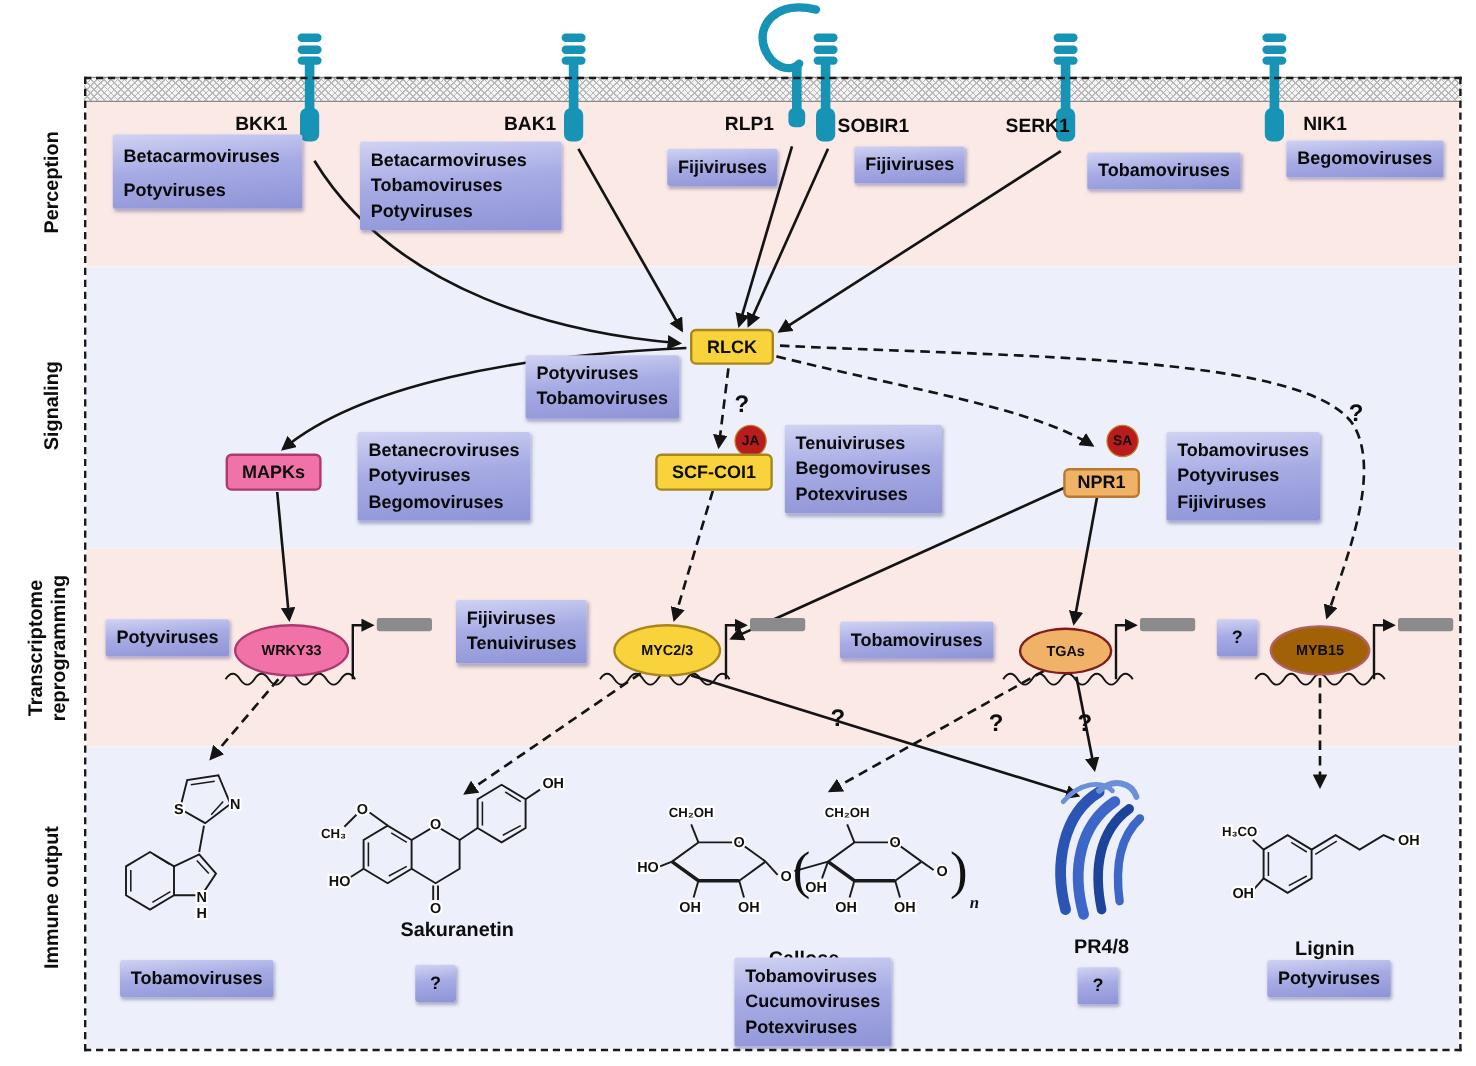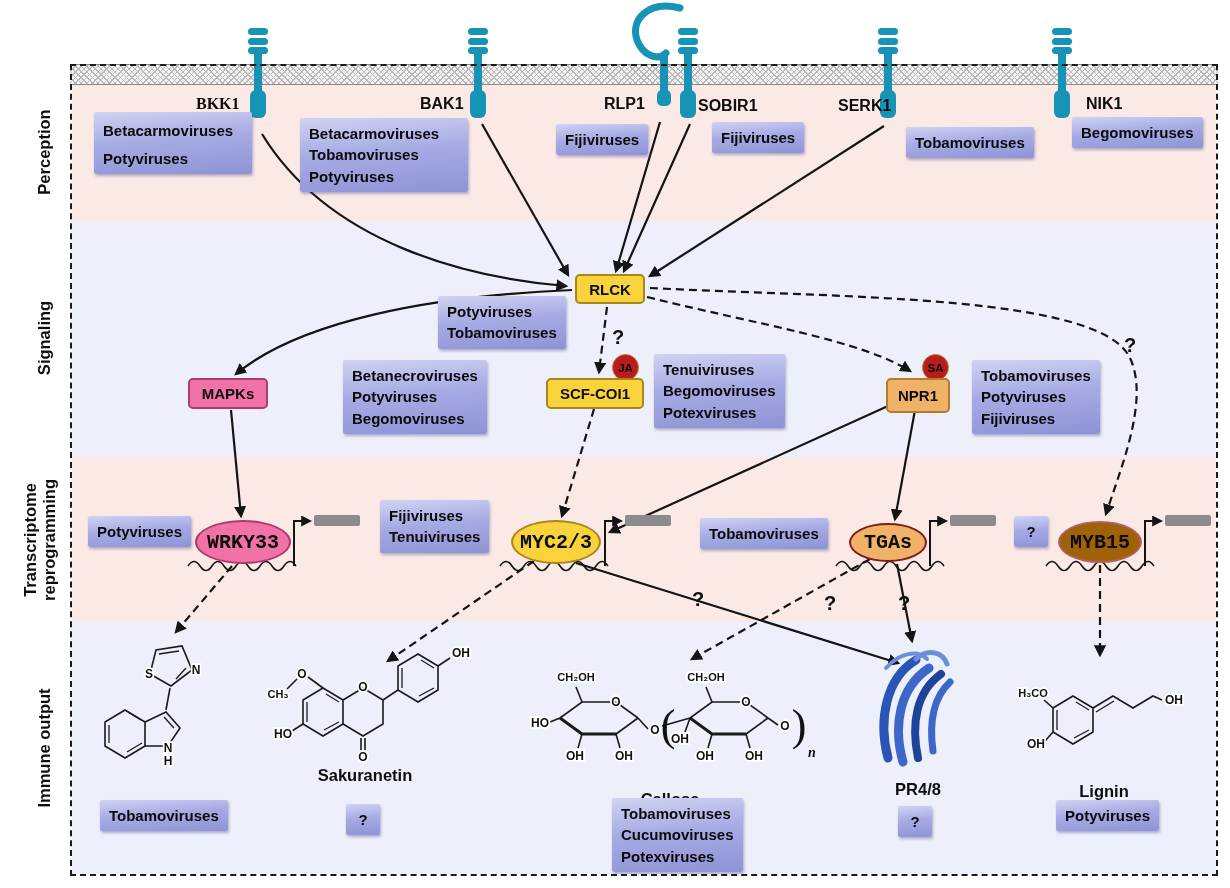"BKK1" div.rlabel { font-family: Liberation Serif, serif -> none }
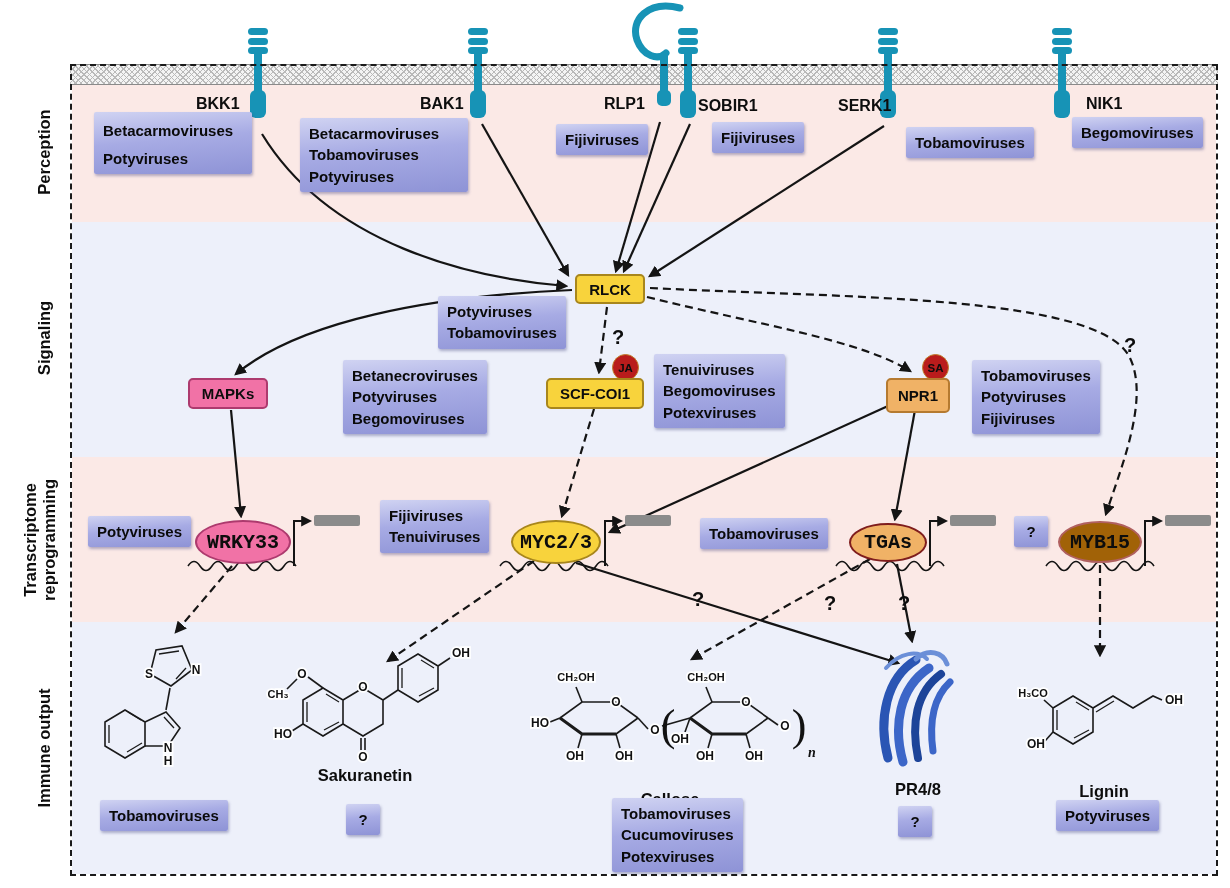"Betanecroviruses" div.vbox { margin-left: 45px -> none }
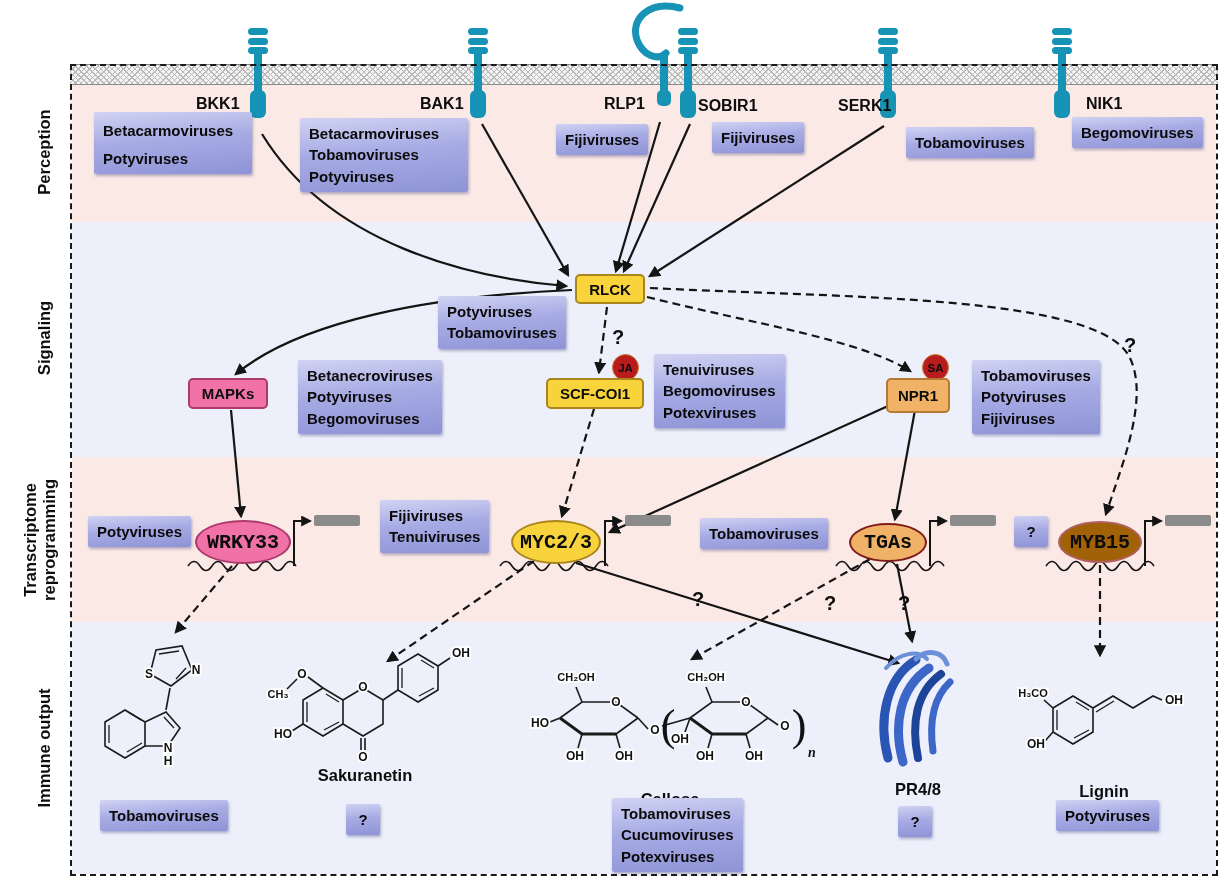"NPR1" div.node { height: 35px -> 25px; top: 378px -> 390px }
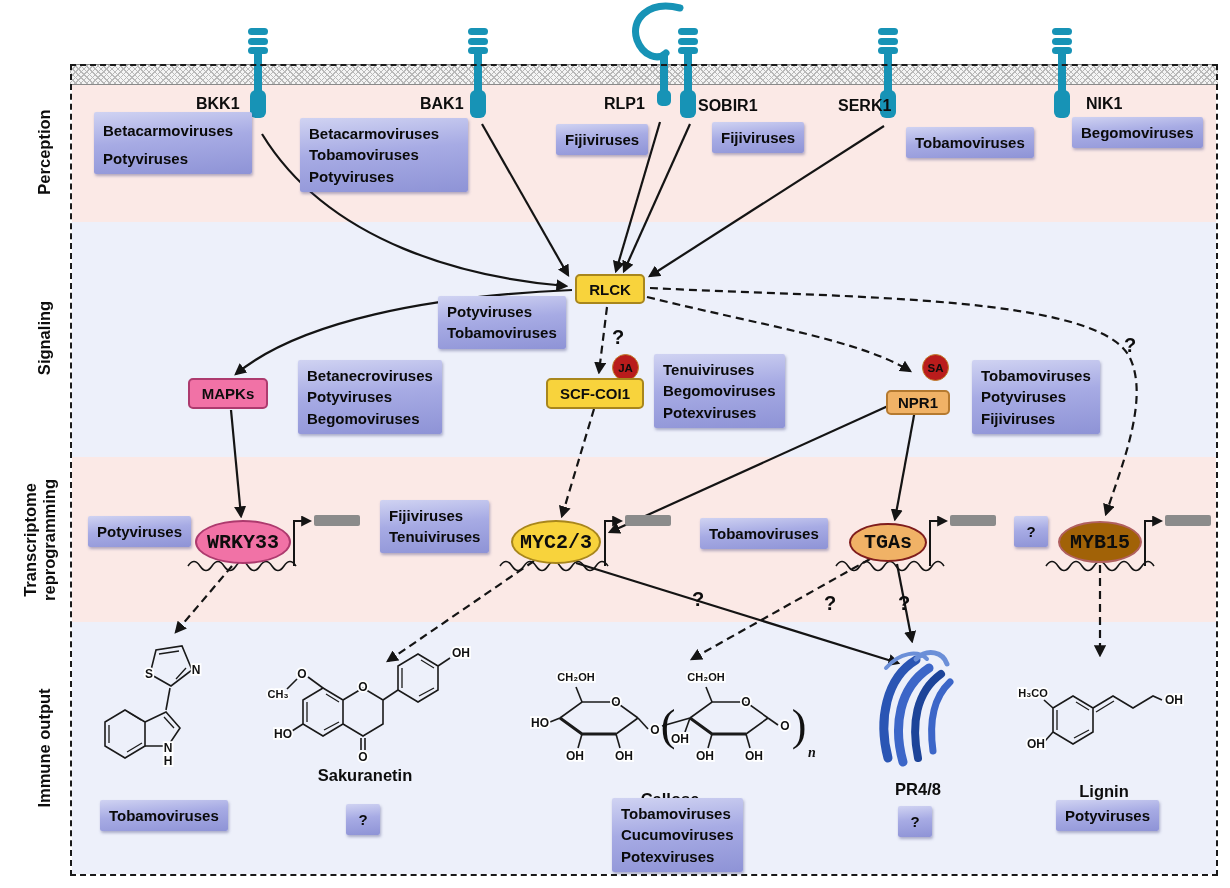"WRKY33" .ell { font-family: Liberation Mono, monospace -> none; font-size: 20px -> 12px }
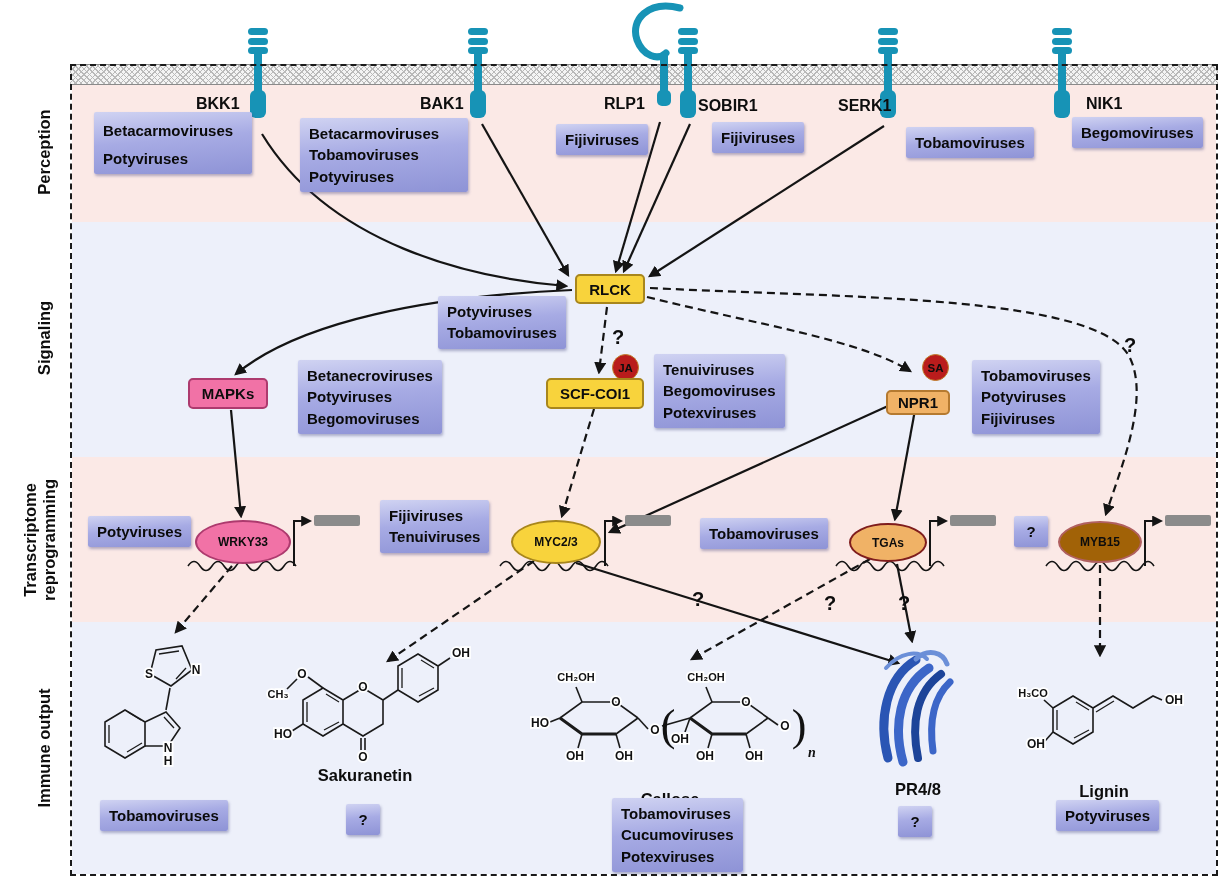"Sakuranetin" div.outlabel { left: 298px -> 314px }
